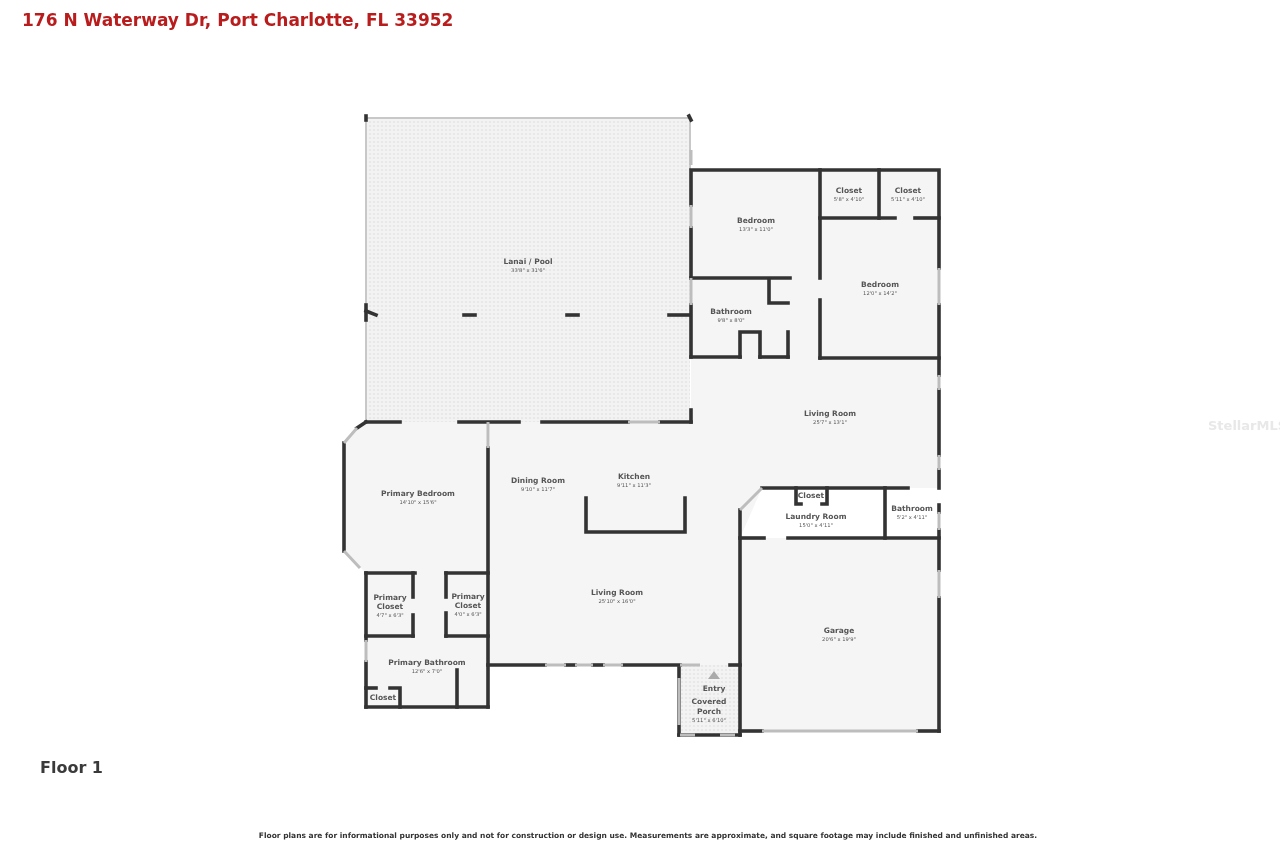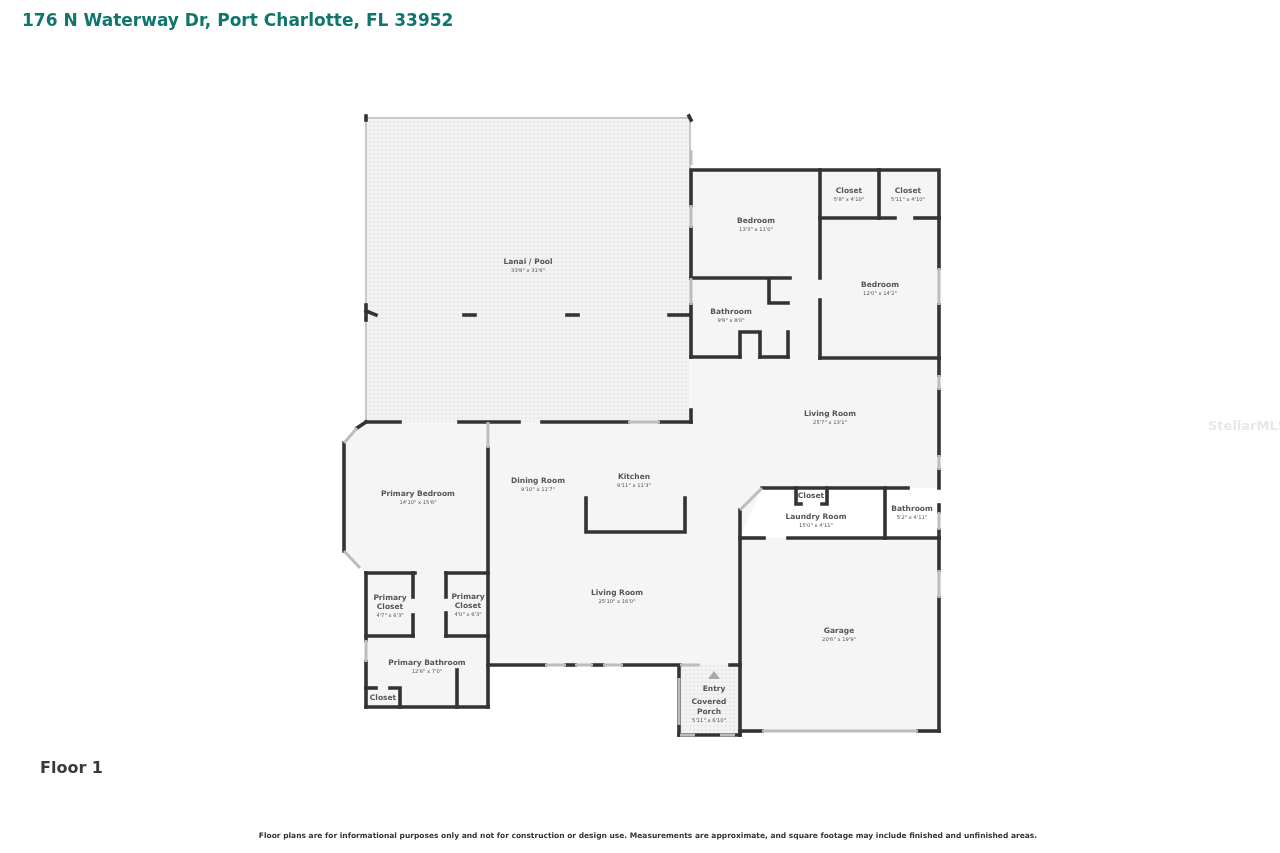"176 N Waterway Dr, Port" .title { color: #0f766e -> #b91c1c }
